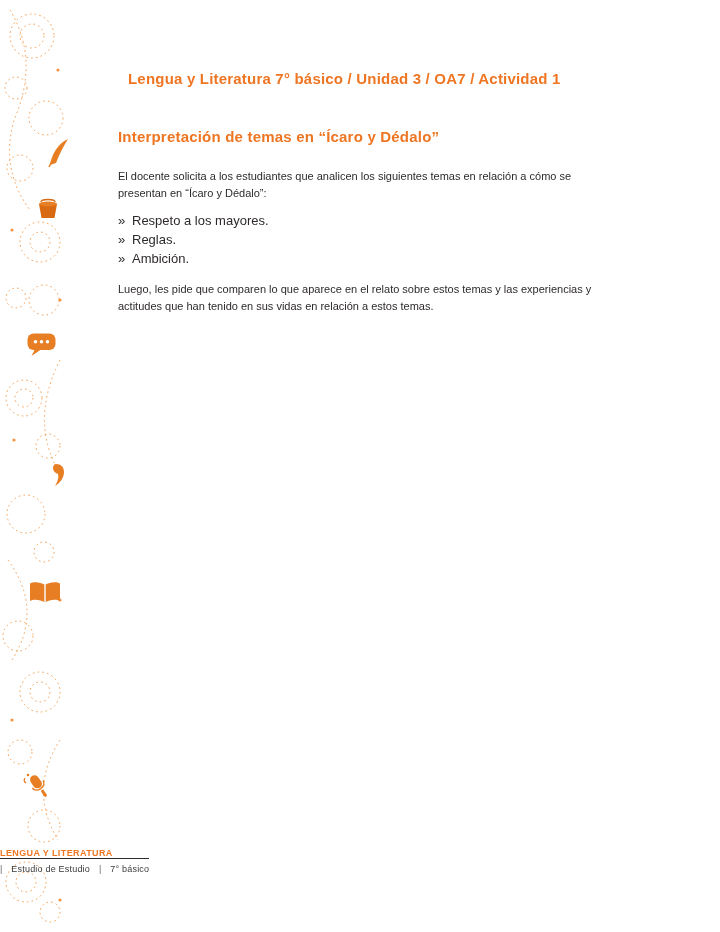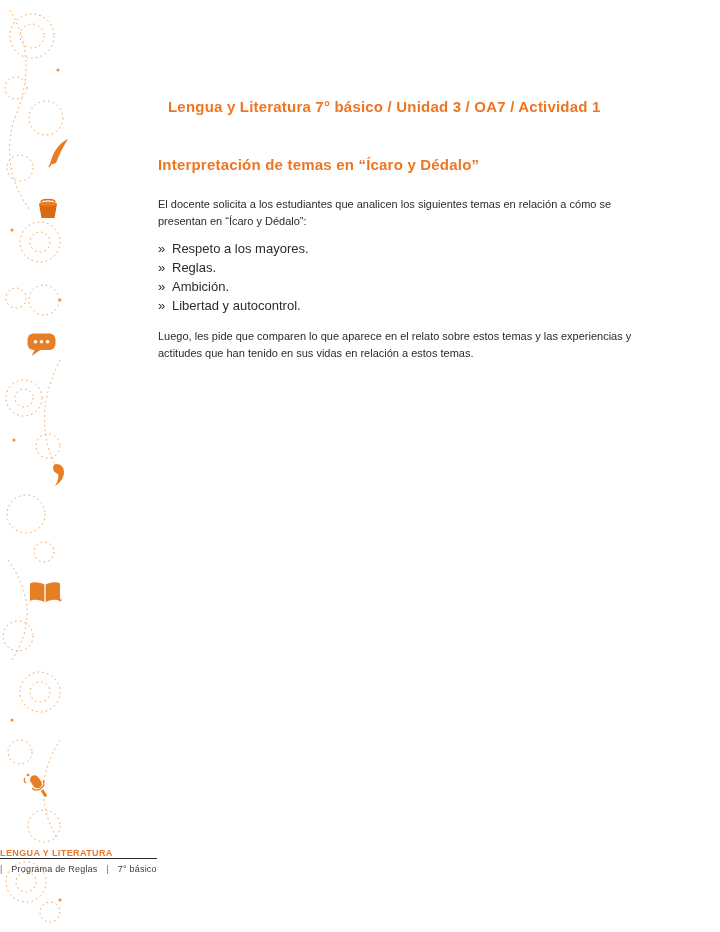"Lengua y Literatura 7° básico" .content { margin-left: 40px -> none; top: 96px -> 68px }
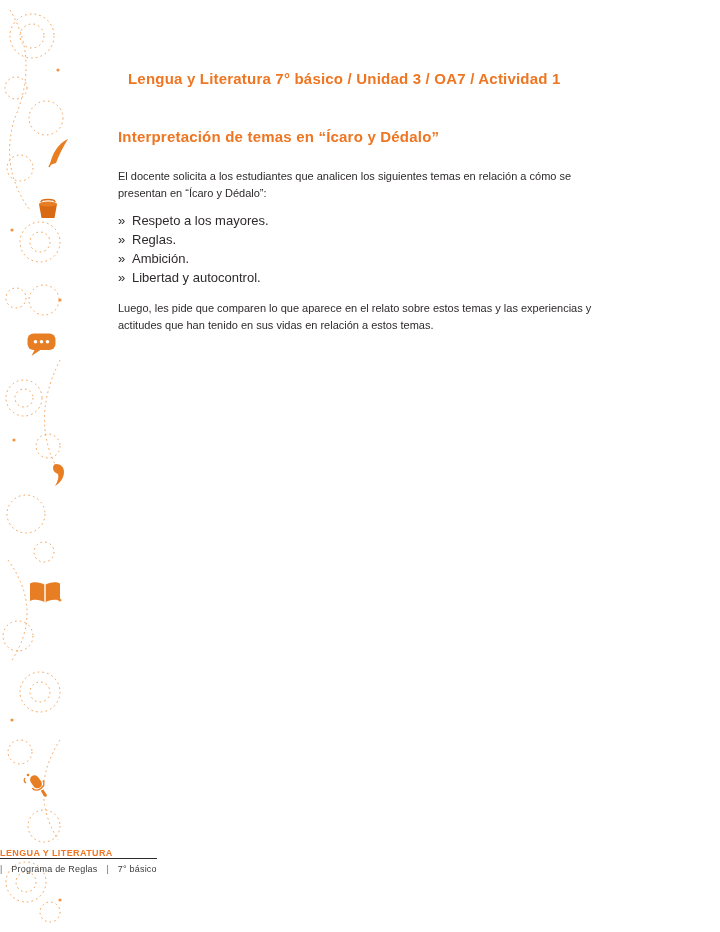"» Libertad y autocontrol." li { html: <li> <span>»</span><span>Libertad y autocontrol.</span> </li> -> none }
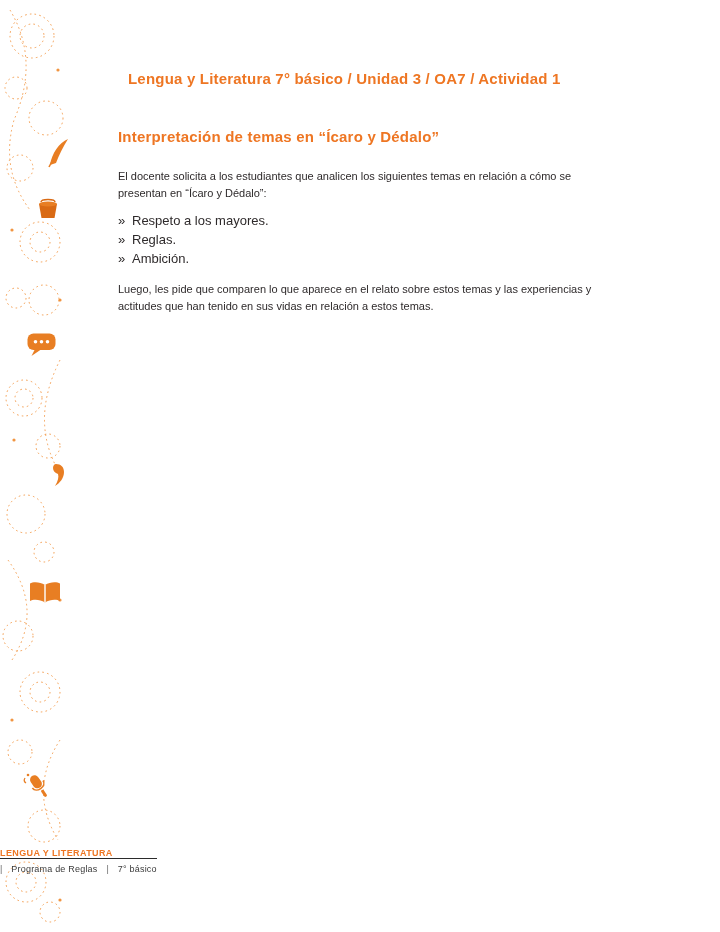"Programa de Reglas" span.footer-program { text: Programa de Reglas -> Estudio de Estudio }
